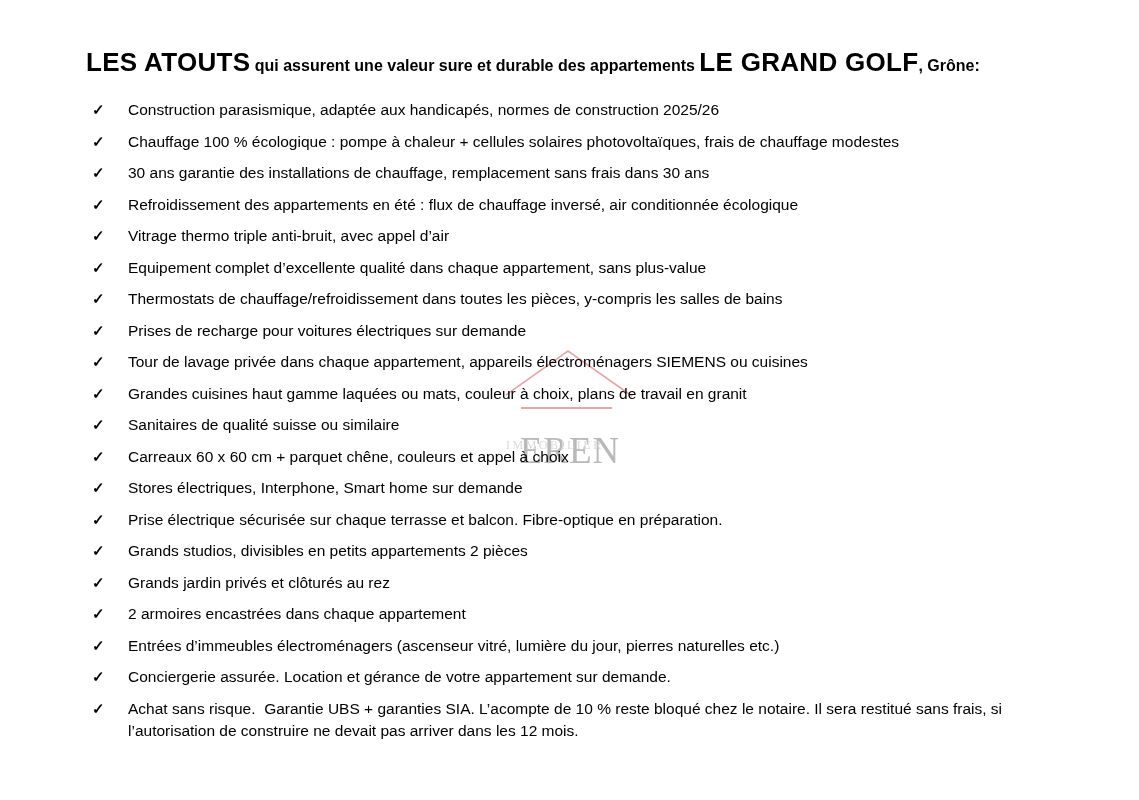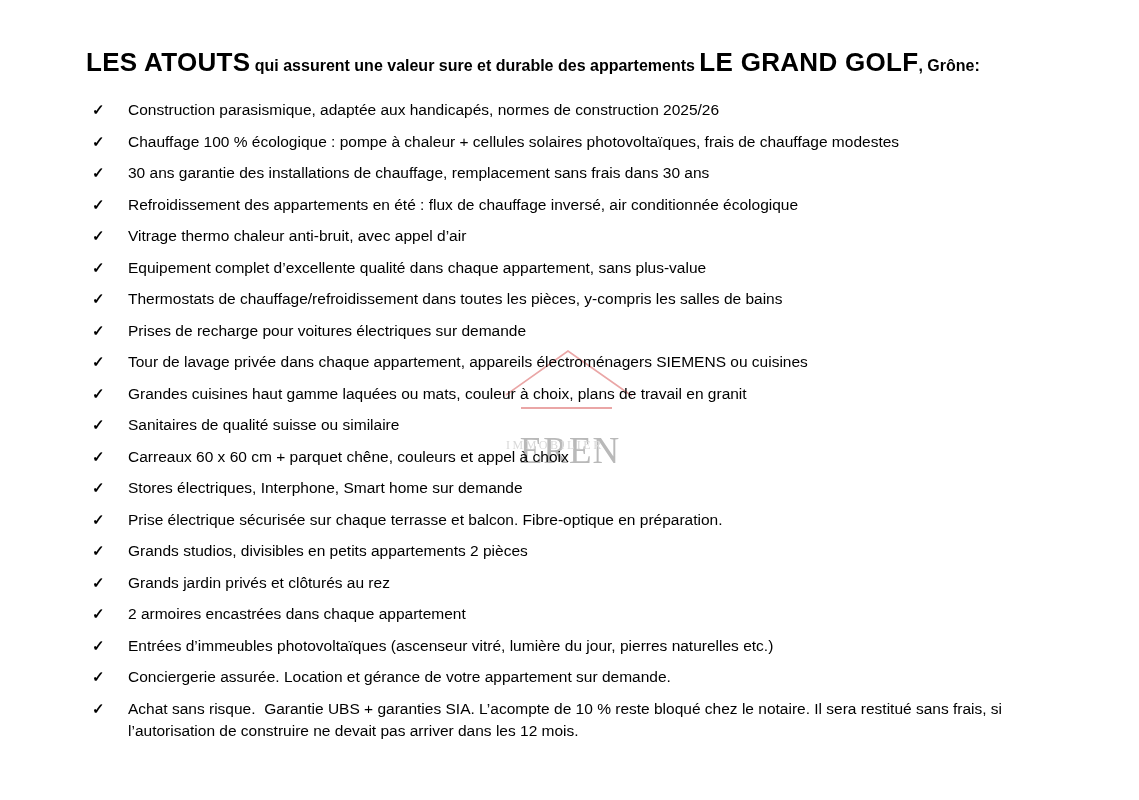"Vitrage thermo chaleur anti-bruit" b.b { text: chaleur -> triple }
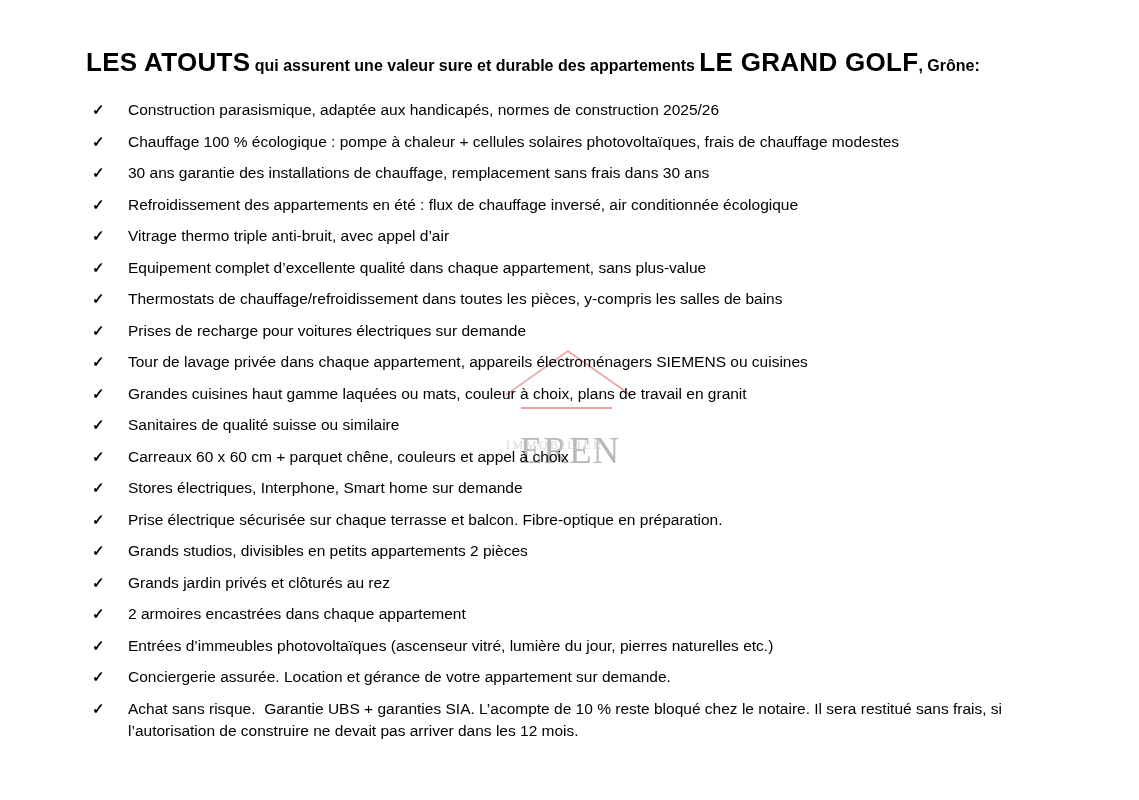"Entrées d’immeubles photovoltaïques" b.b { text: photovoltaïques -> électroménagers }
